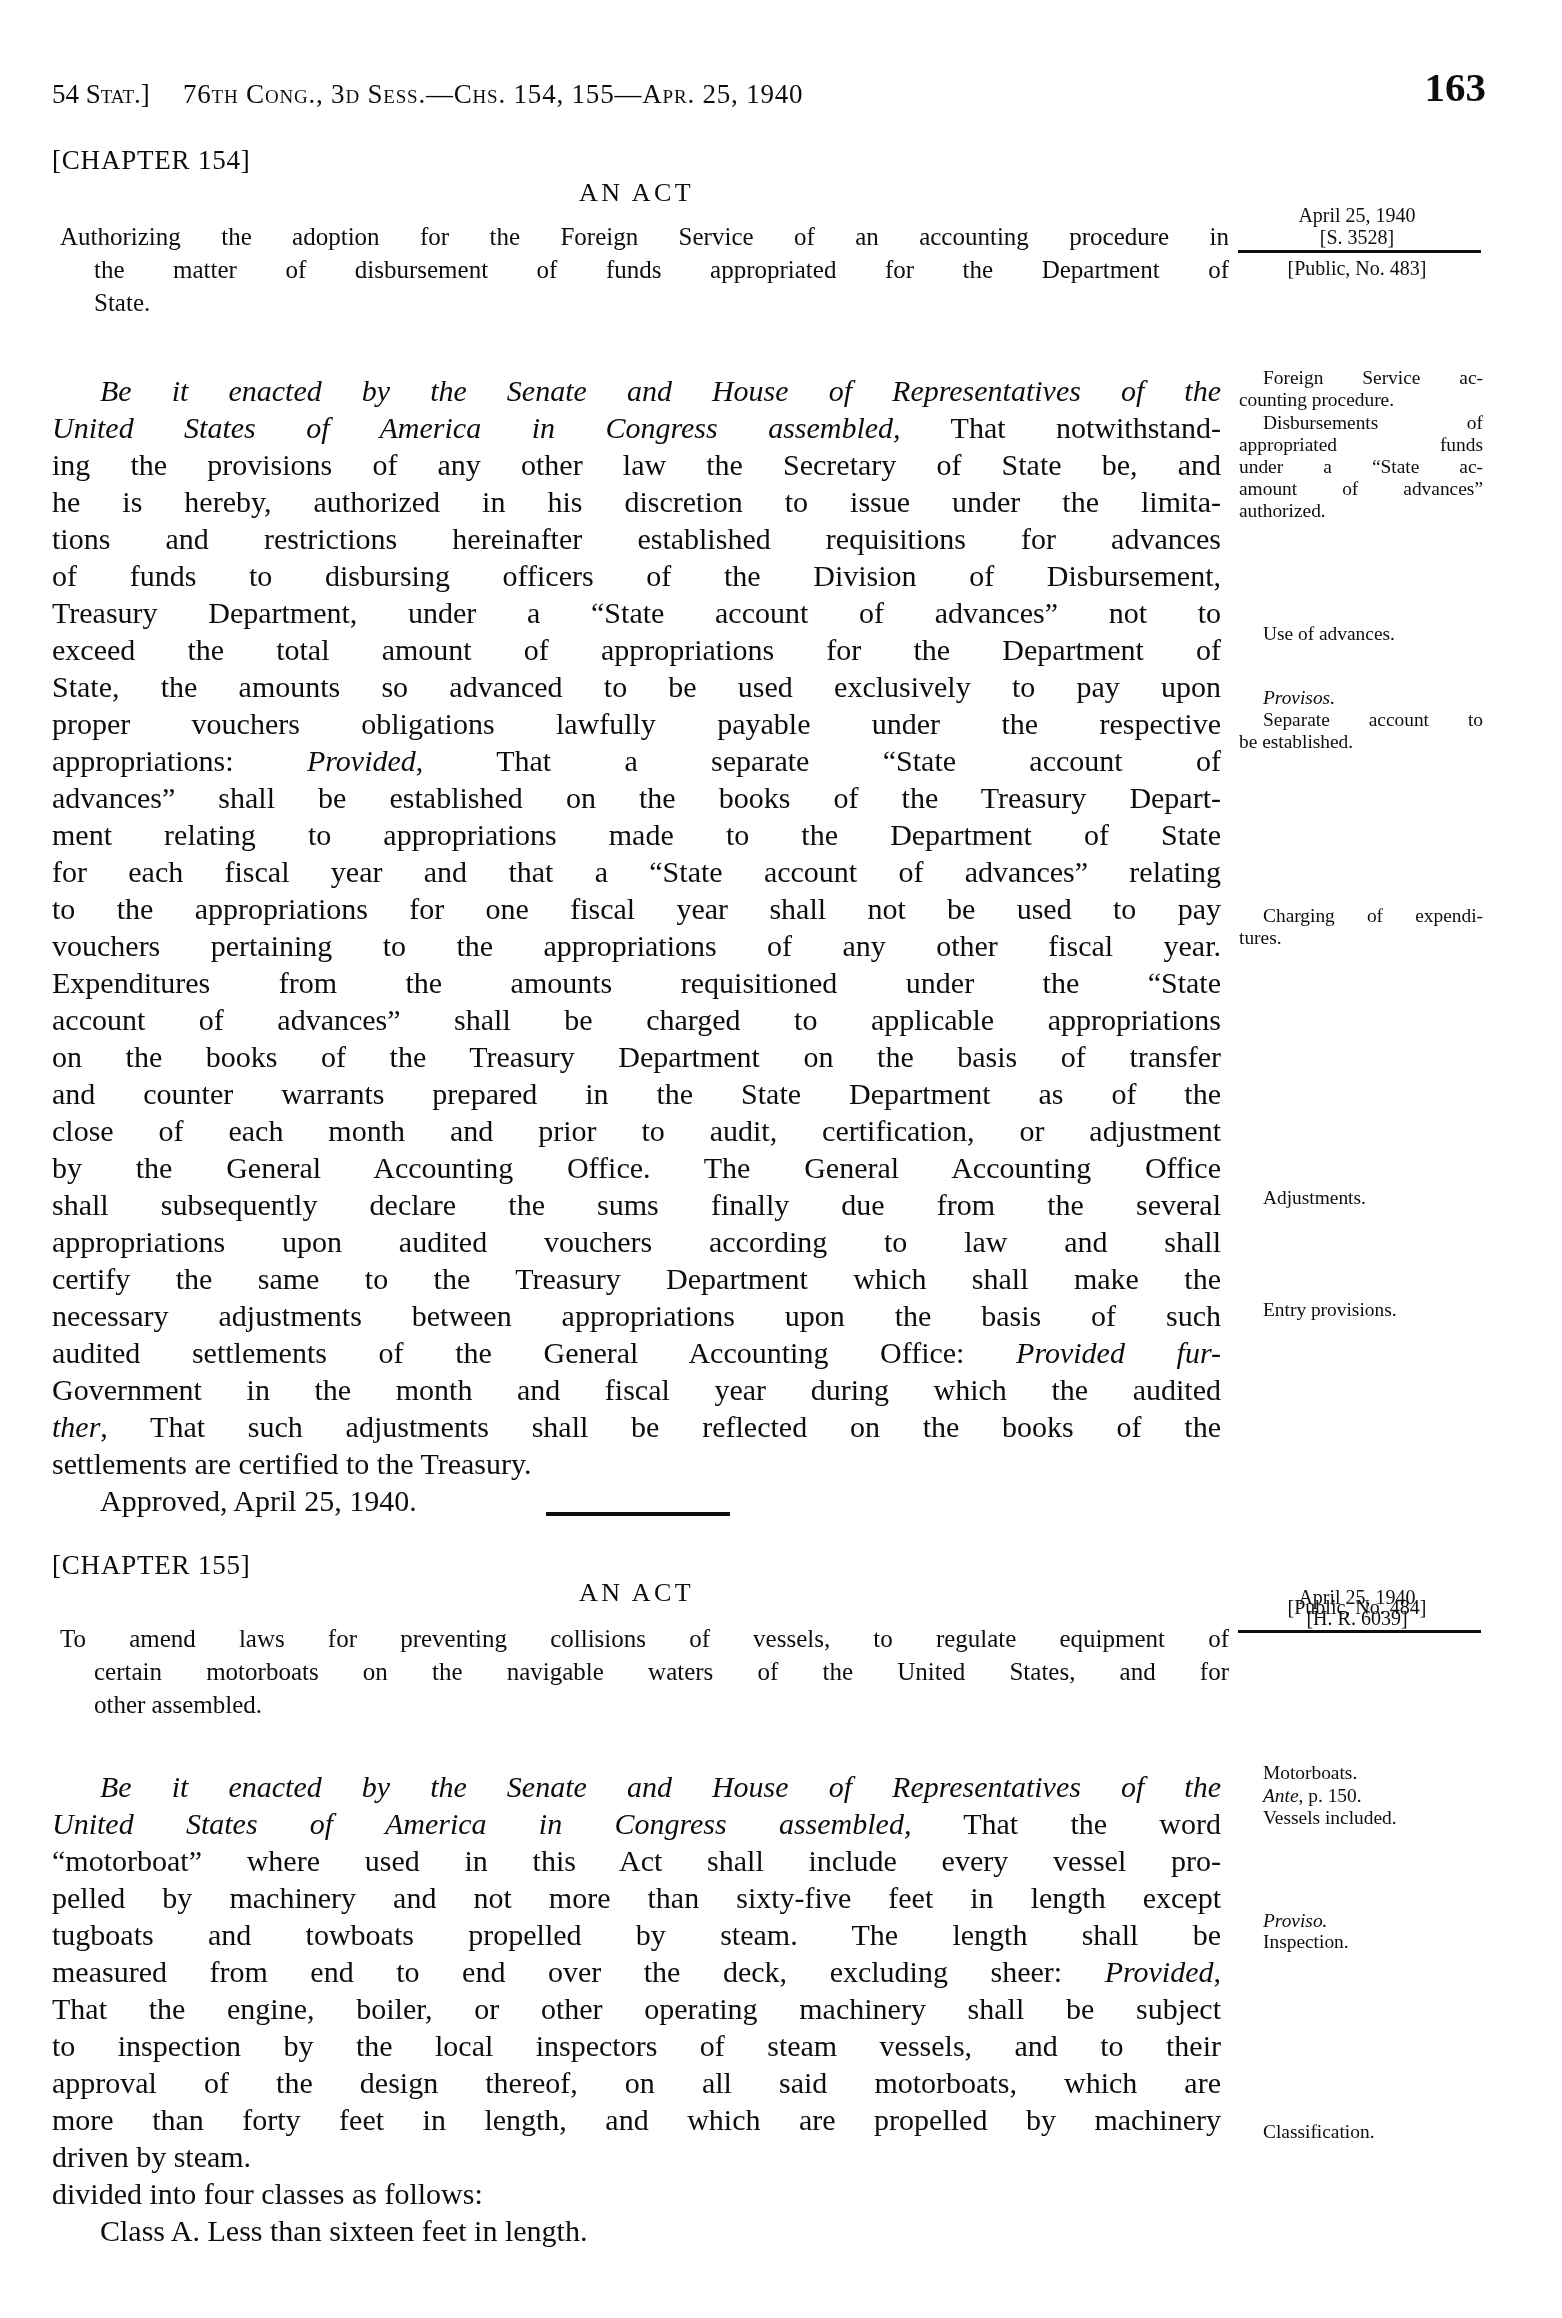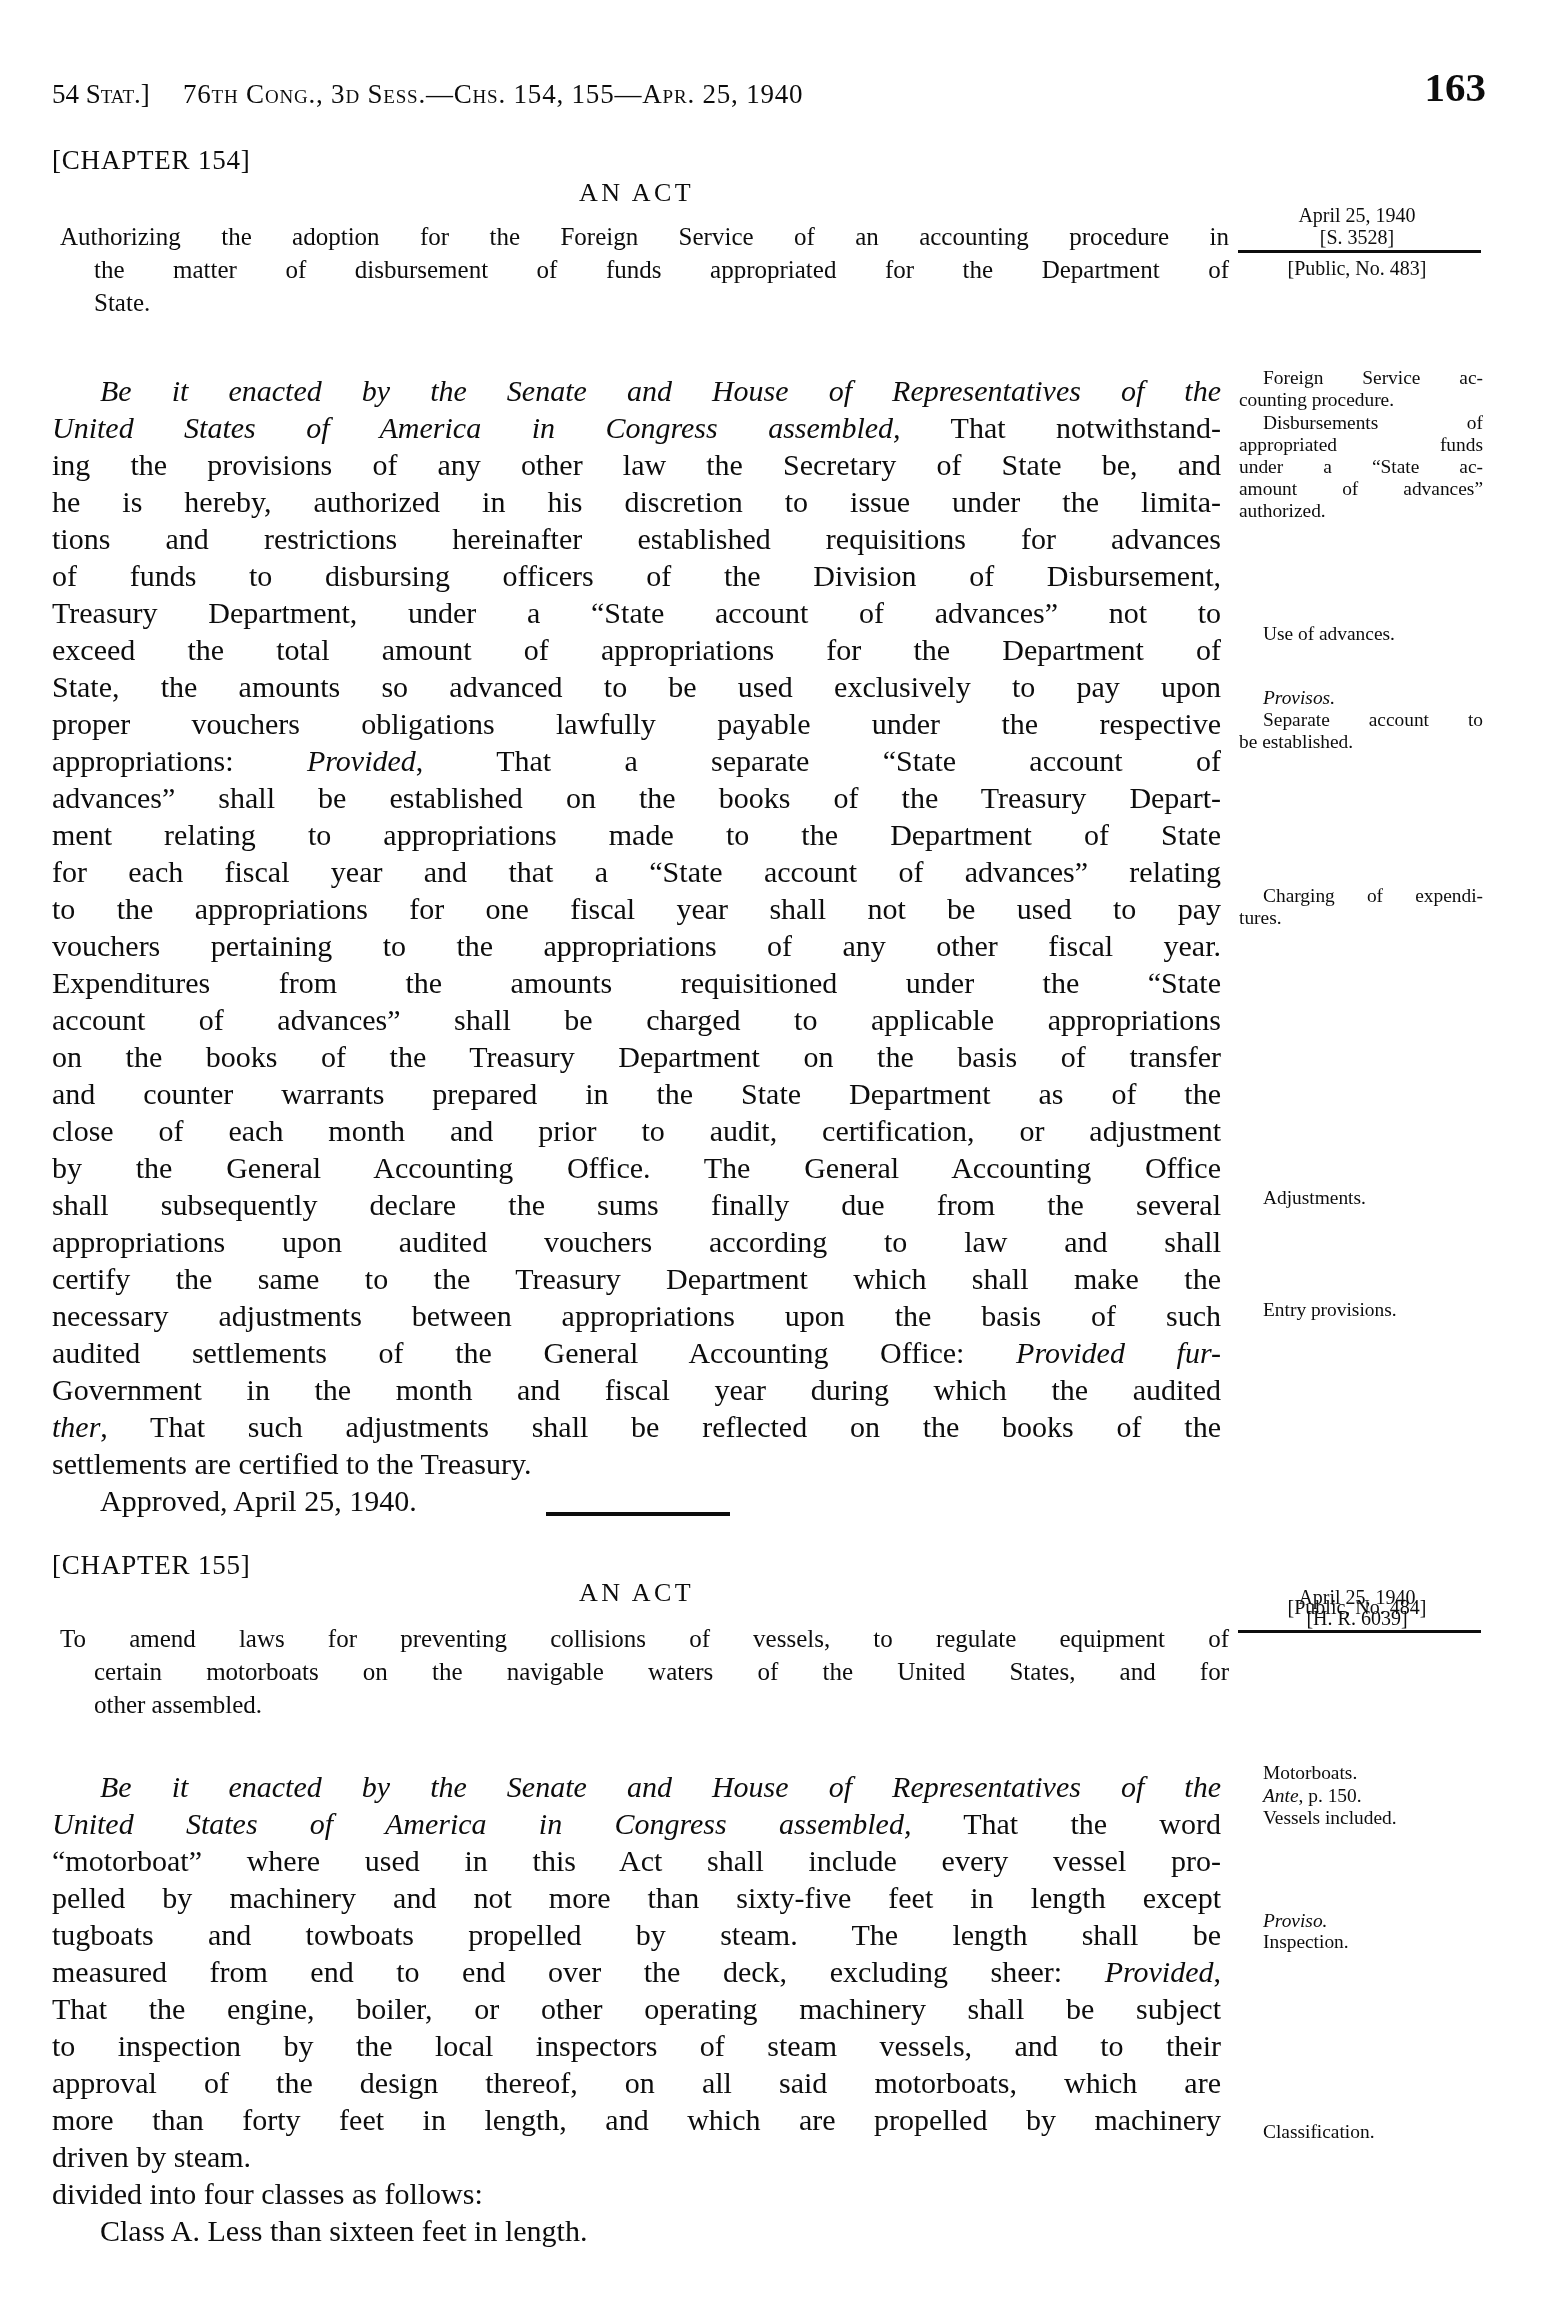"Charging of expendi-" div.sidenote { top: 885px -> 905px }
